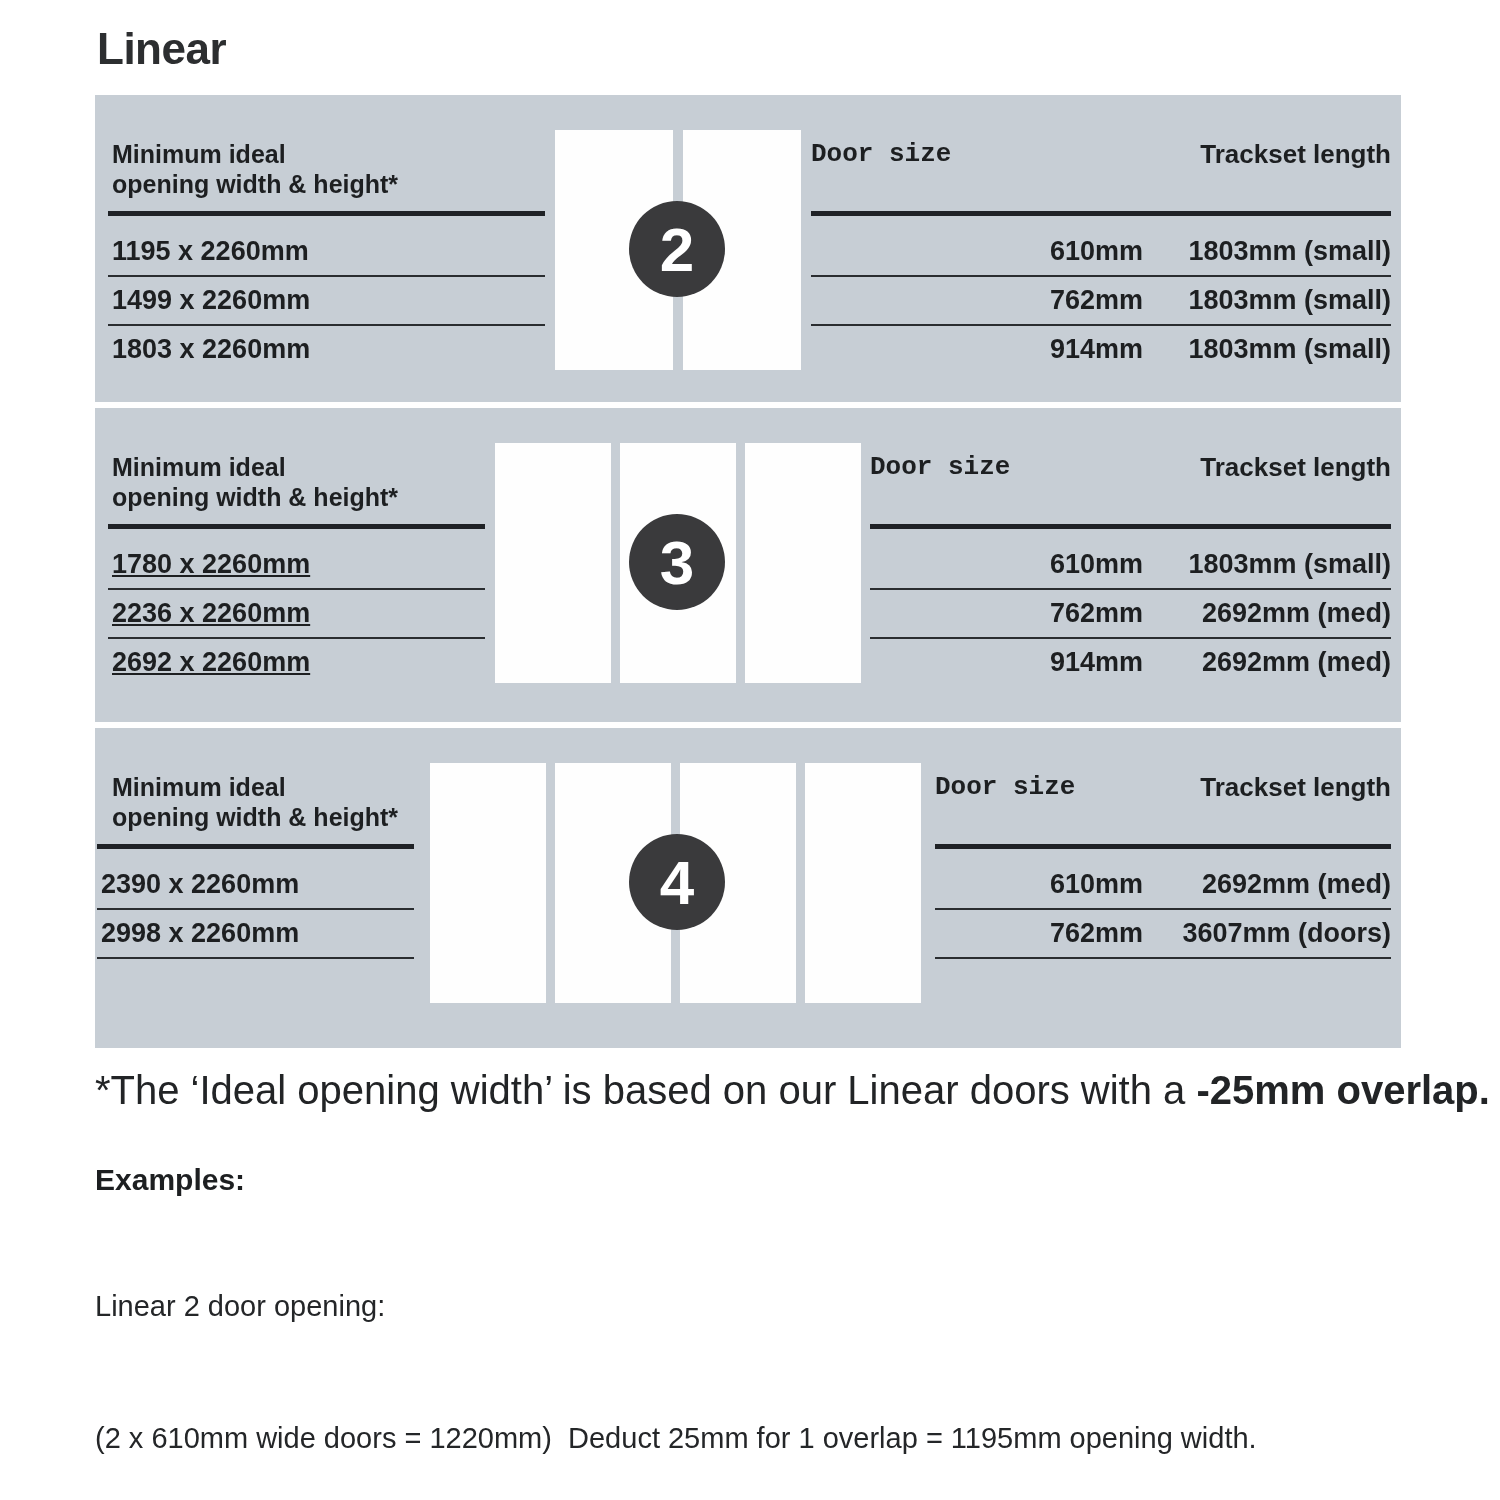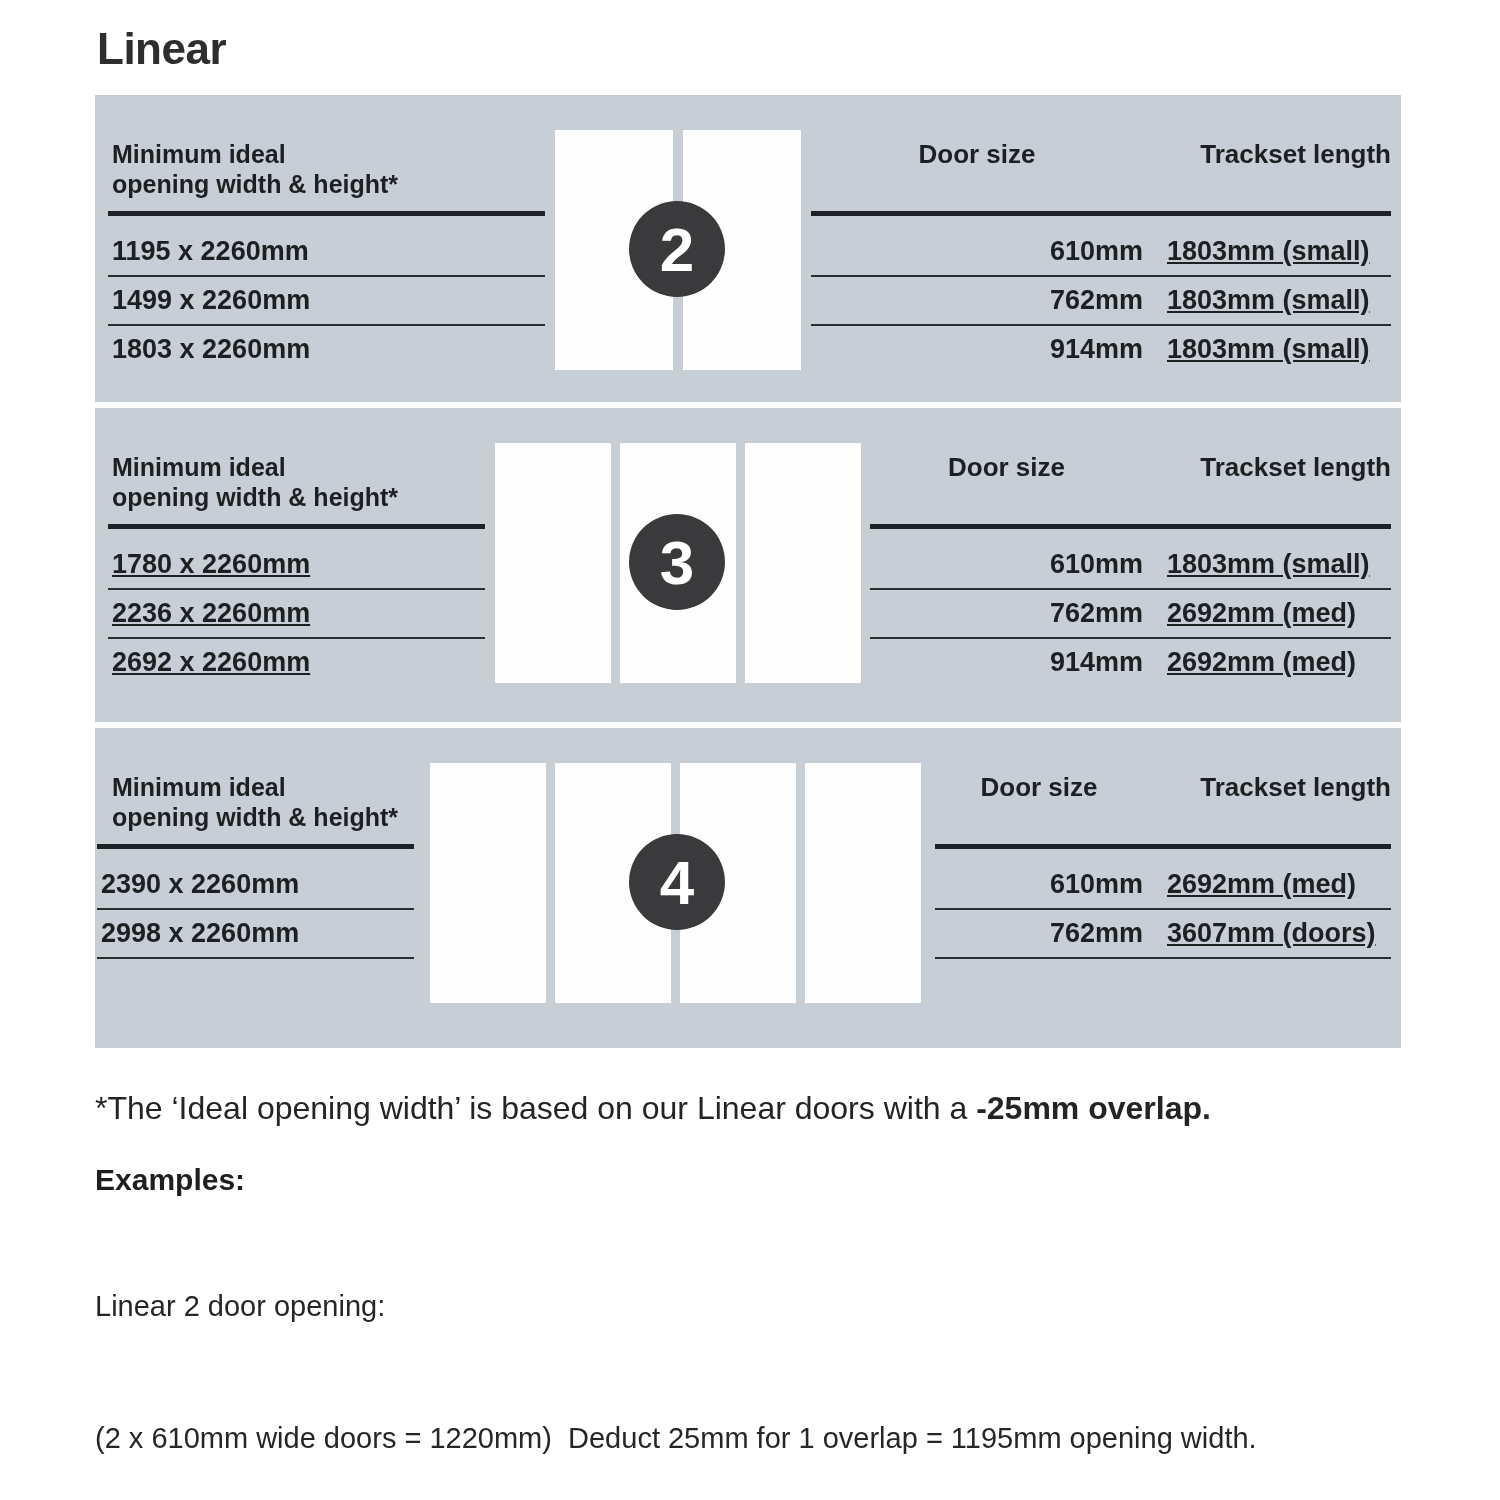"Door size" .right-header .c1 { font-family: none -> Liberation Mono, monospace; text-align: center -> left }
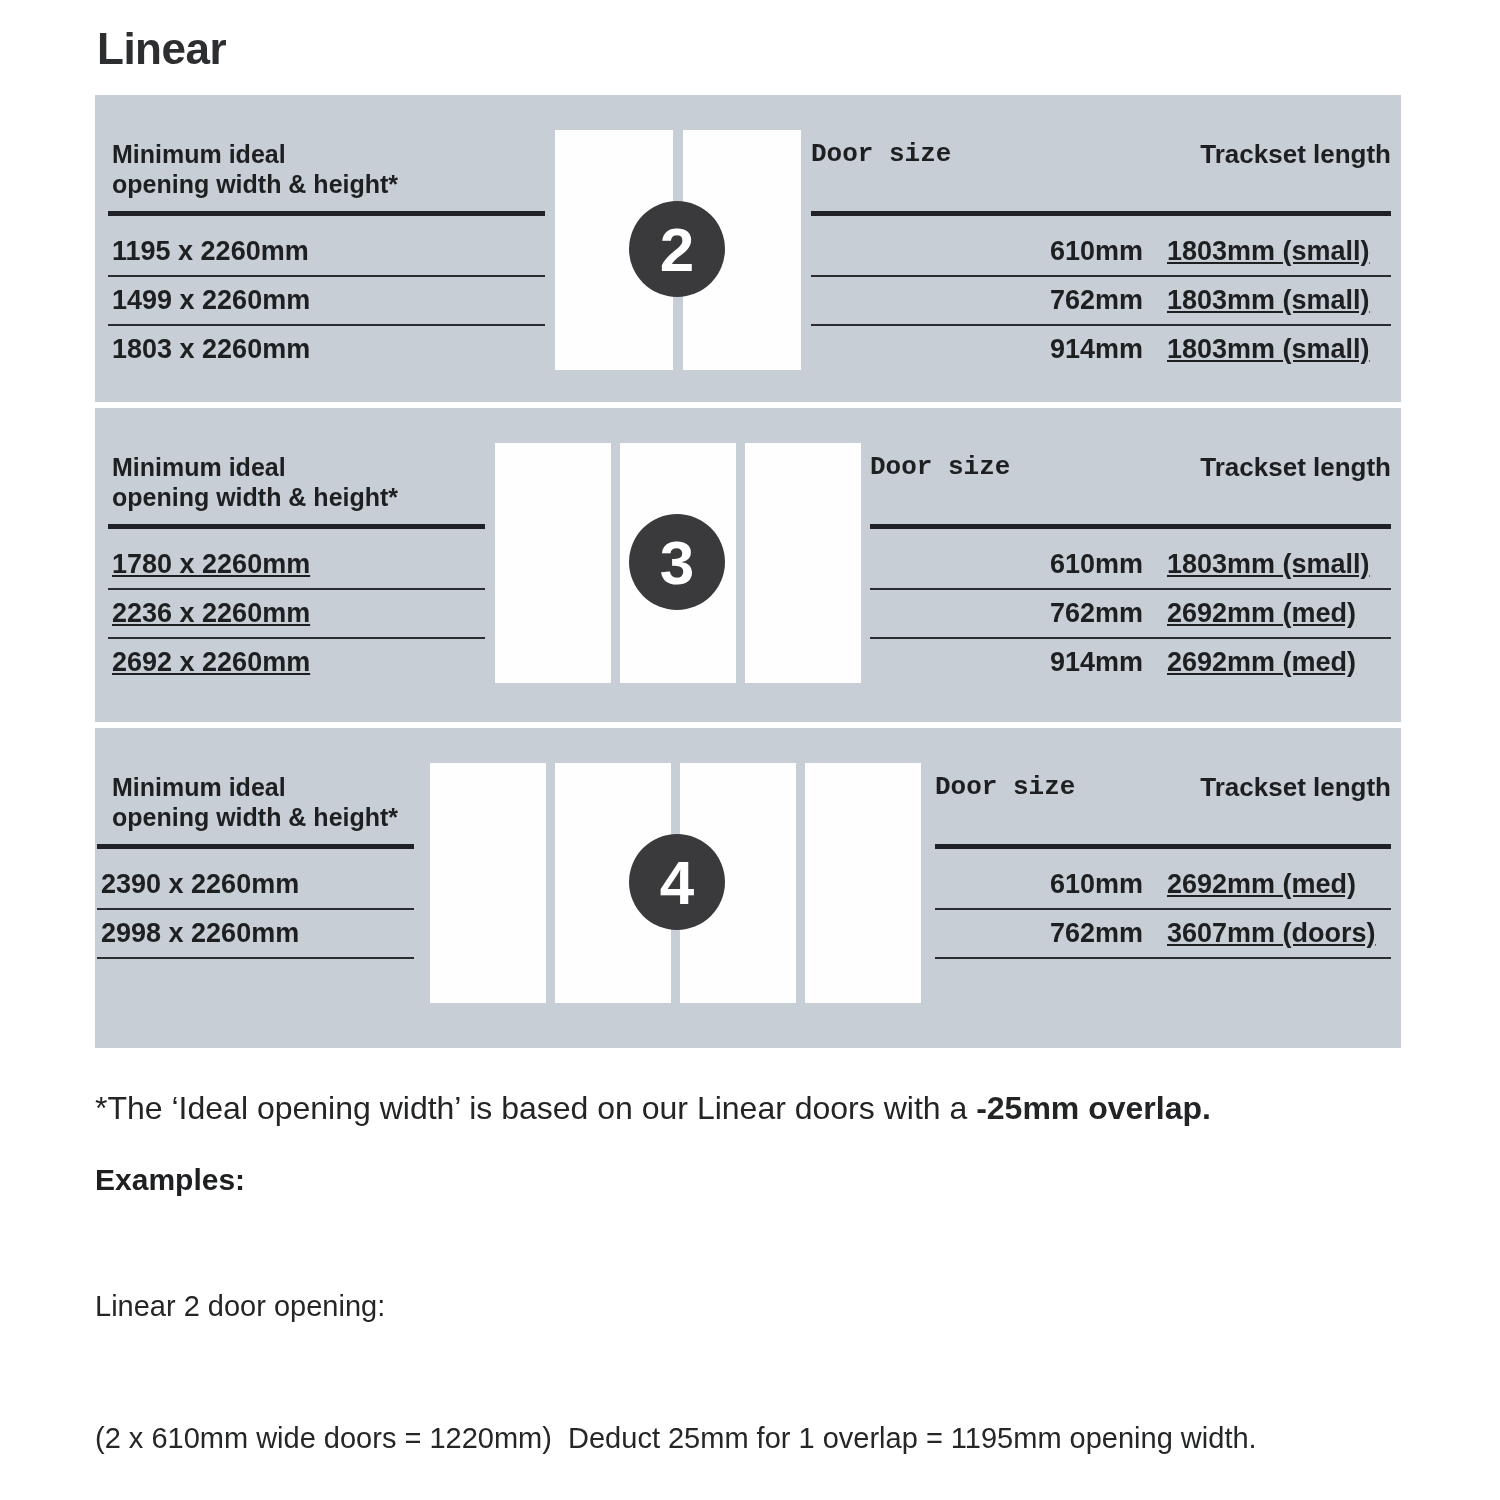"1803mm (small)" .right-table .c2 { text-align: left -> right; text-decoration: underline -> none }
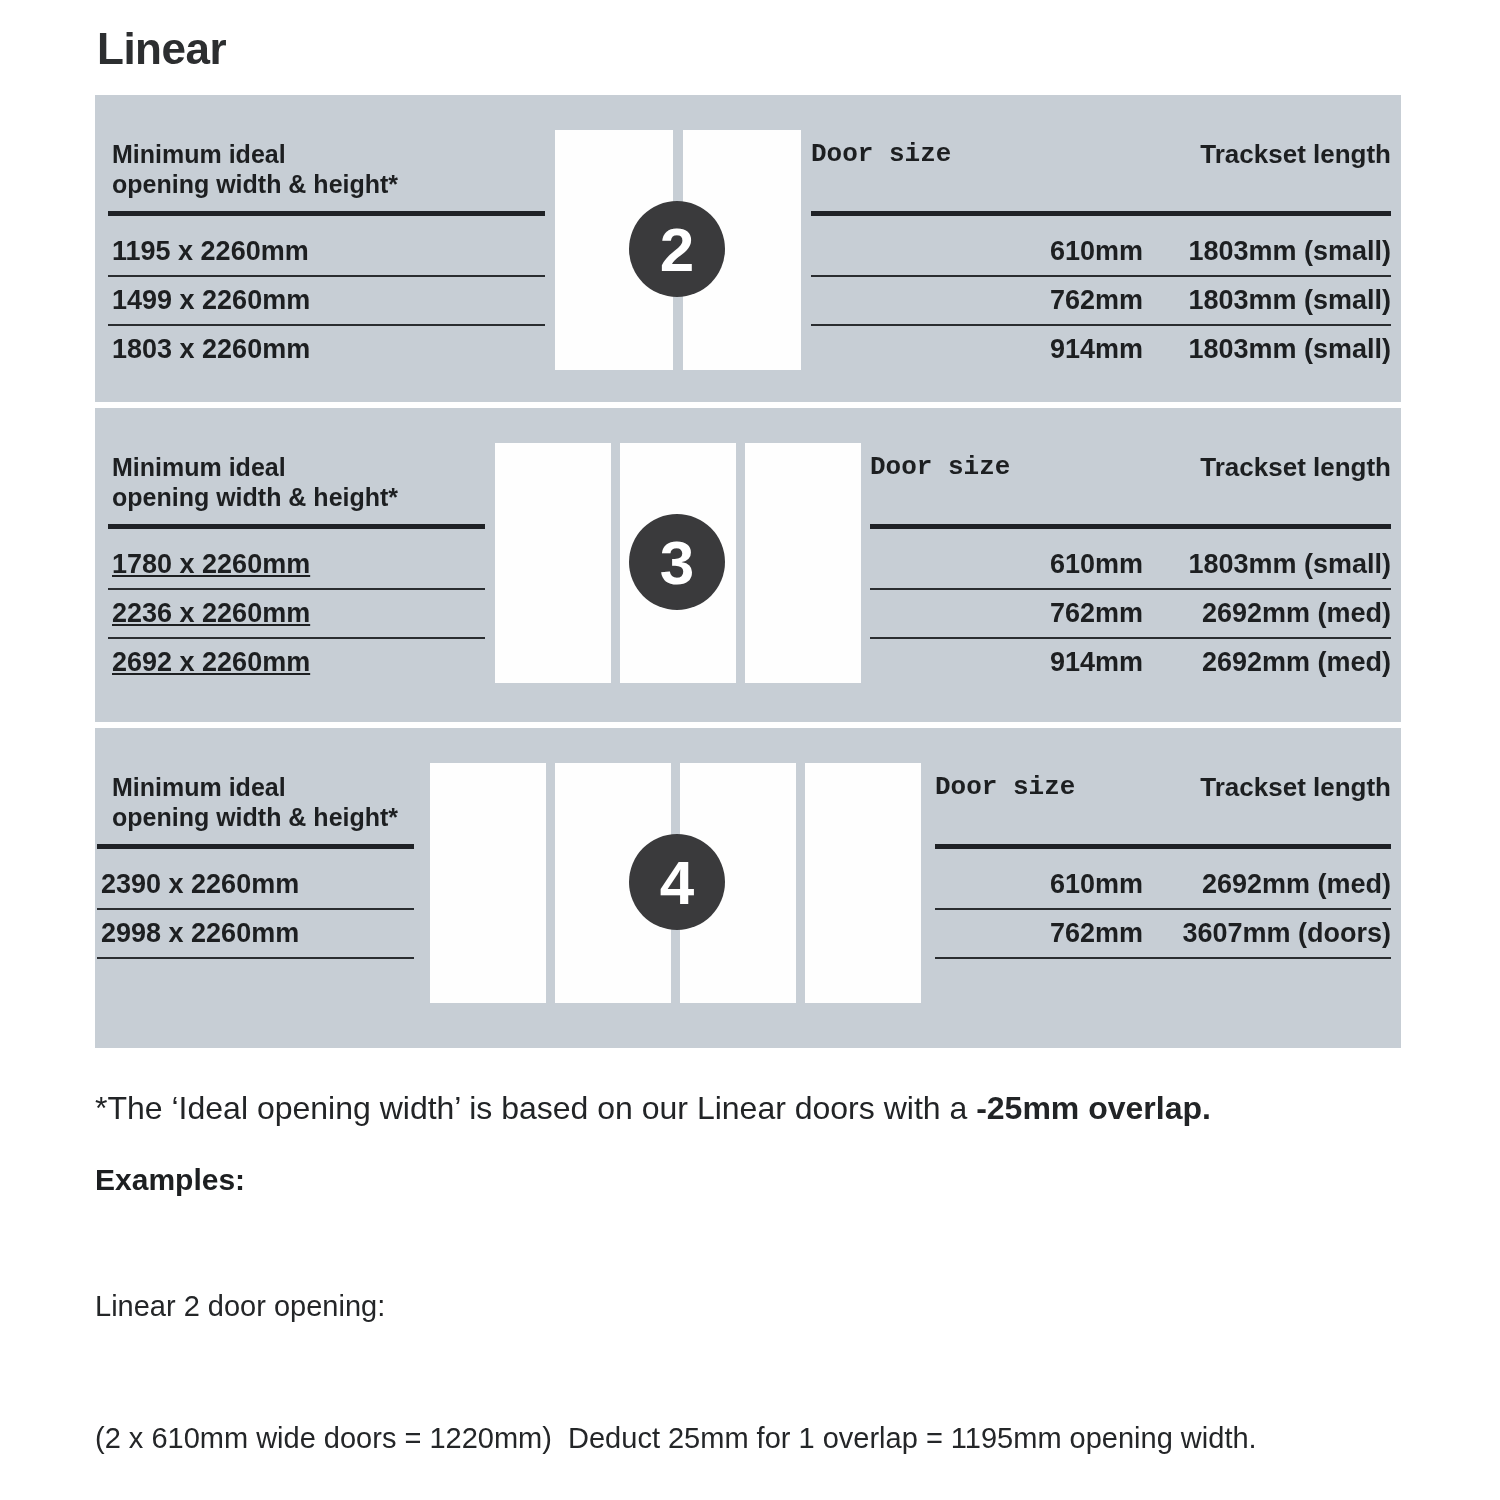"*The ‘Ideal opening width’ is" .footnote { font-size: 32px -> 40px; top: 1090px -> 1068px }
